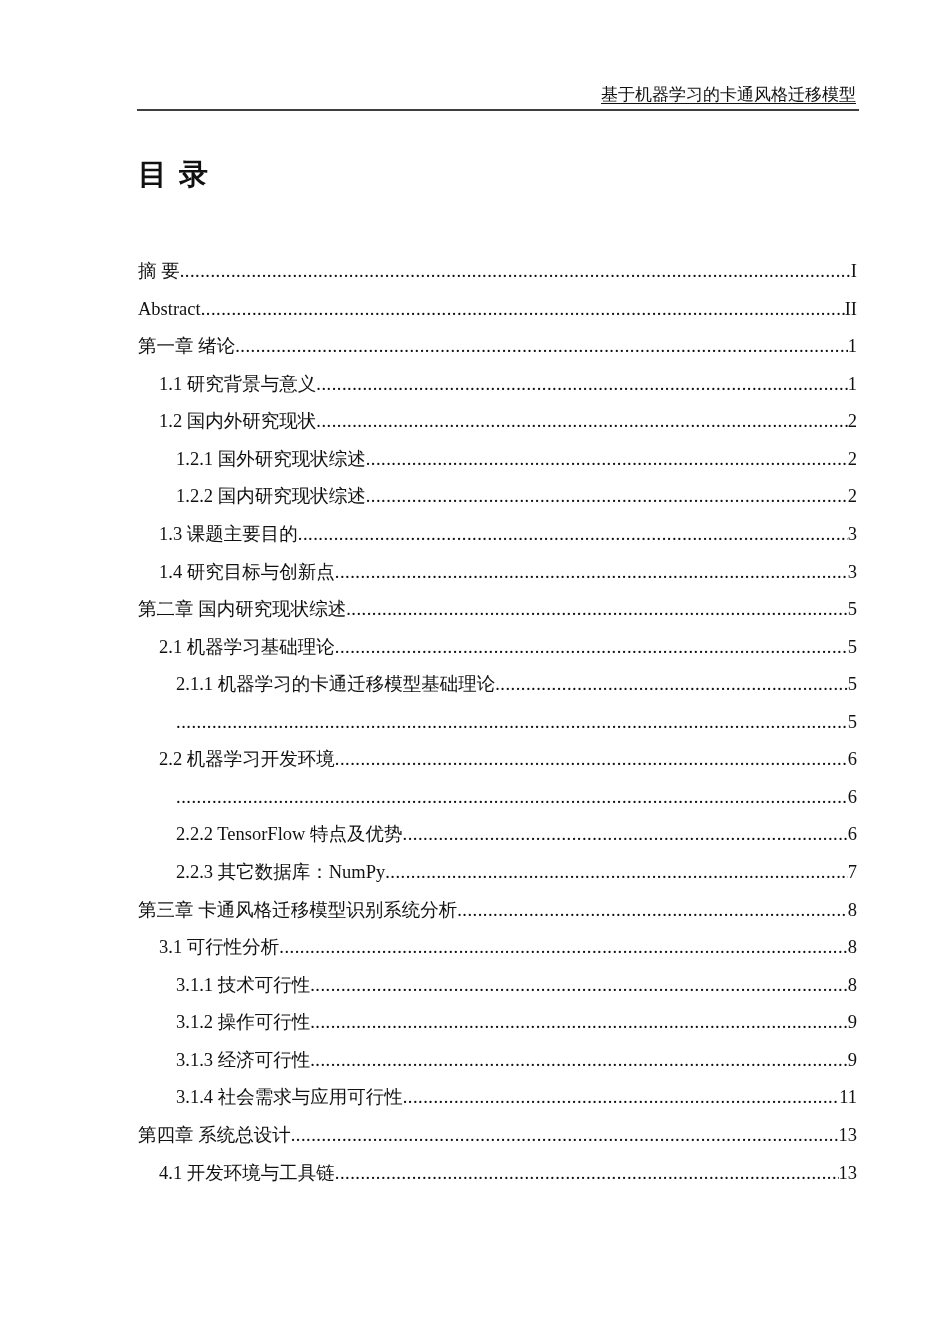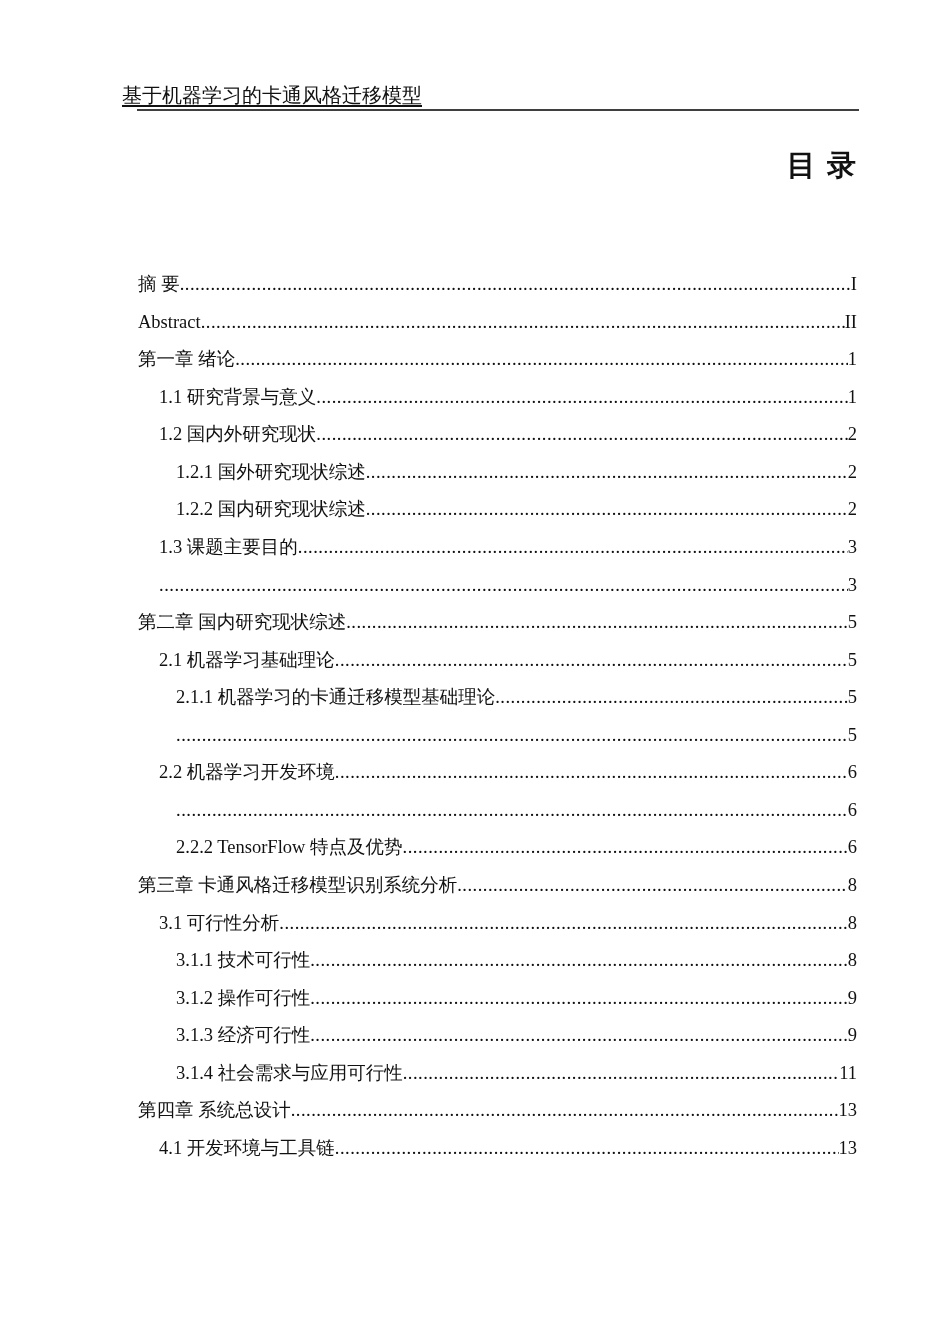"基于机器学习的卡通风格迁移模型" .header { font-size: 20px -> 17px; left: 122px -> 136px; text-align: left -> right }
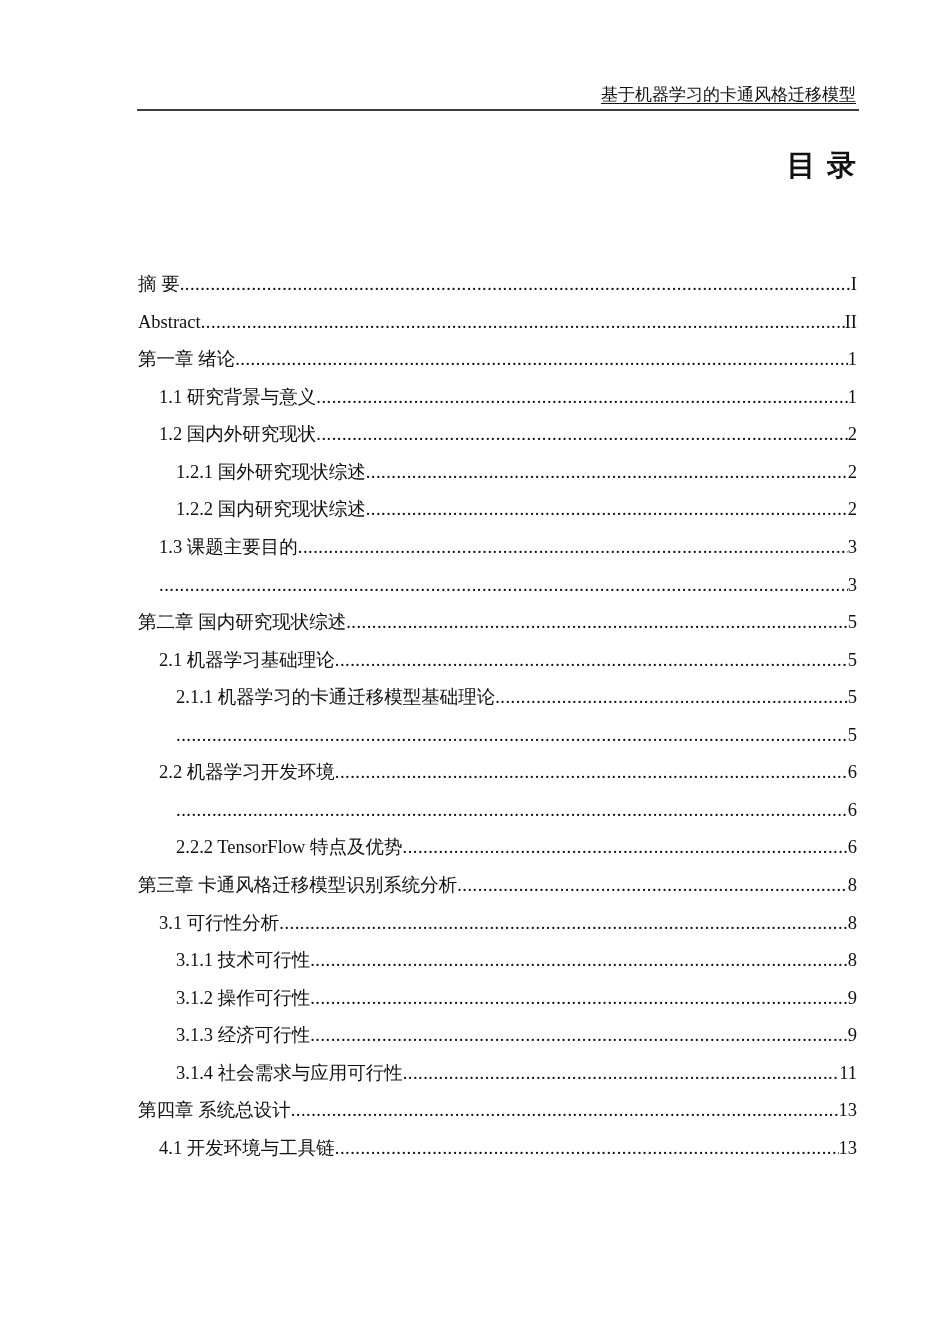"目 录" .doc-title { font-family: Liberation Serif, serif -> Liberation Sans, sans-serif; text-align: right -> left; top: 146px -> 155px }
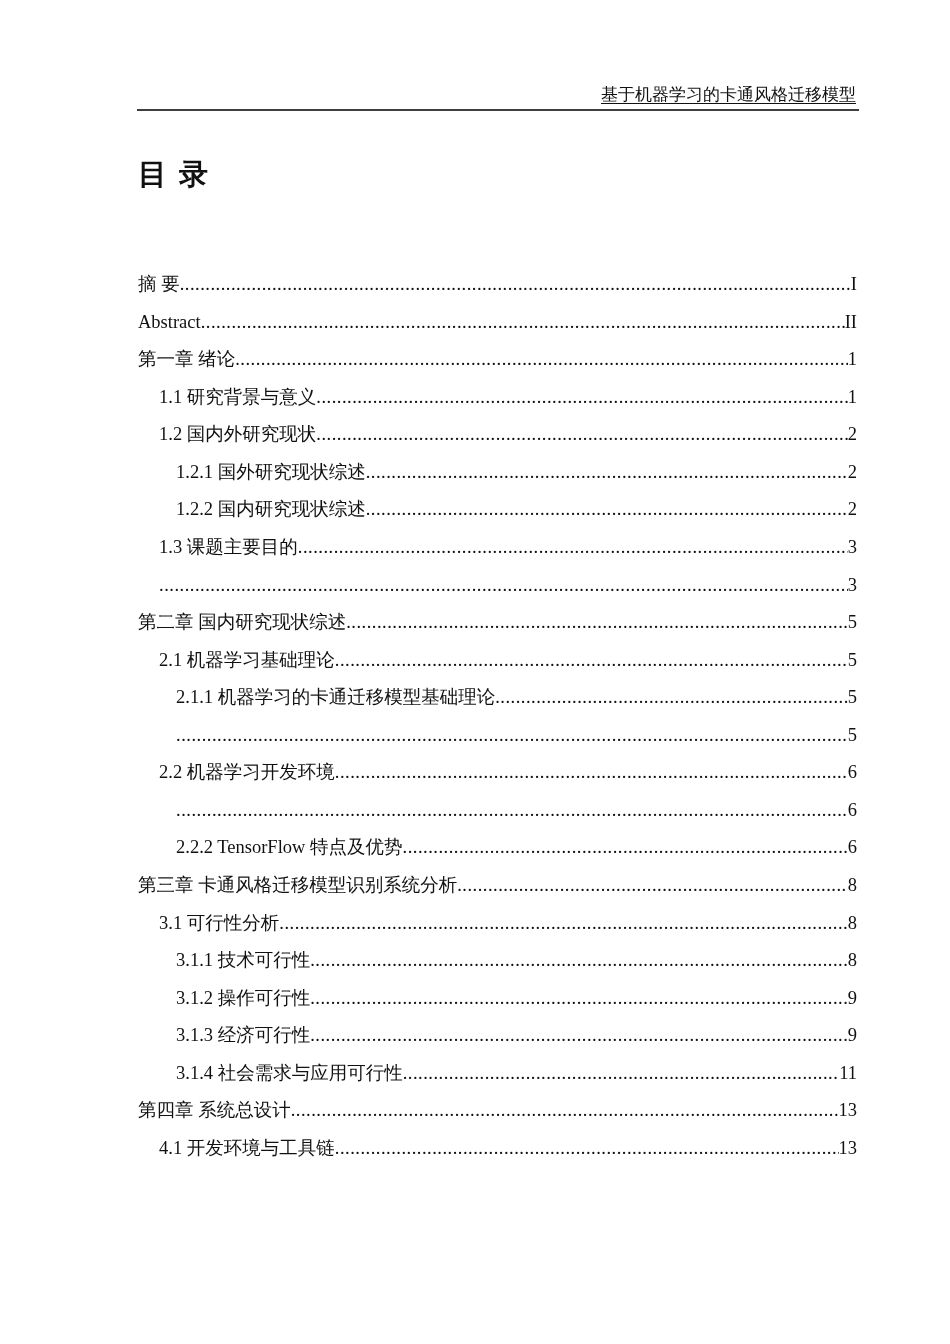"摘 要" .toc { top: 266px -> 253px }
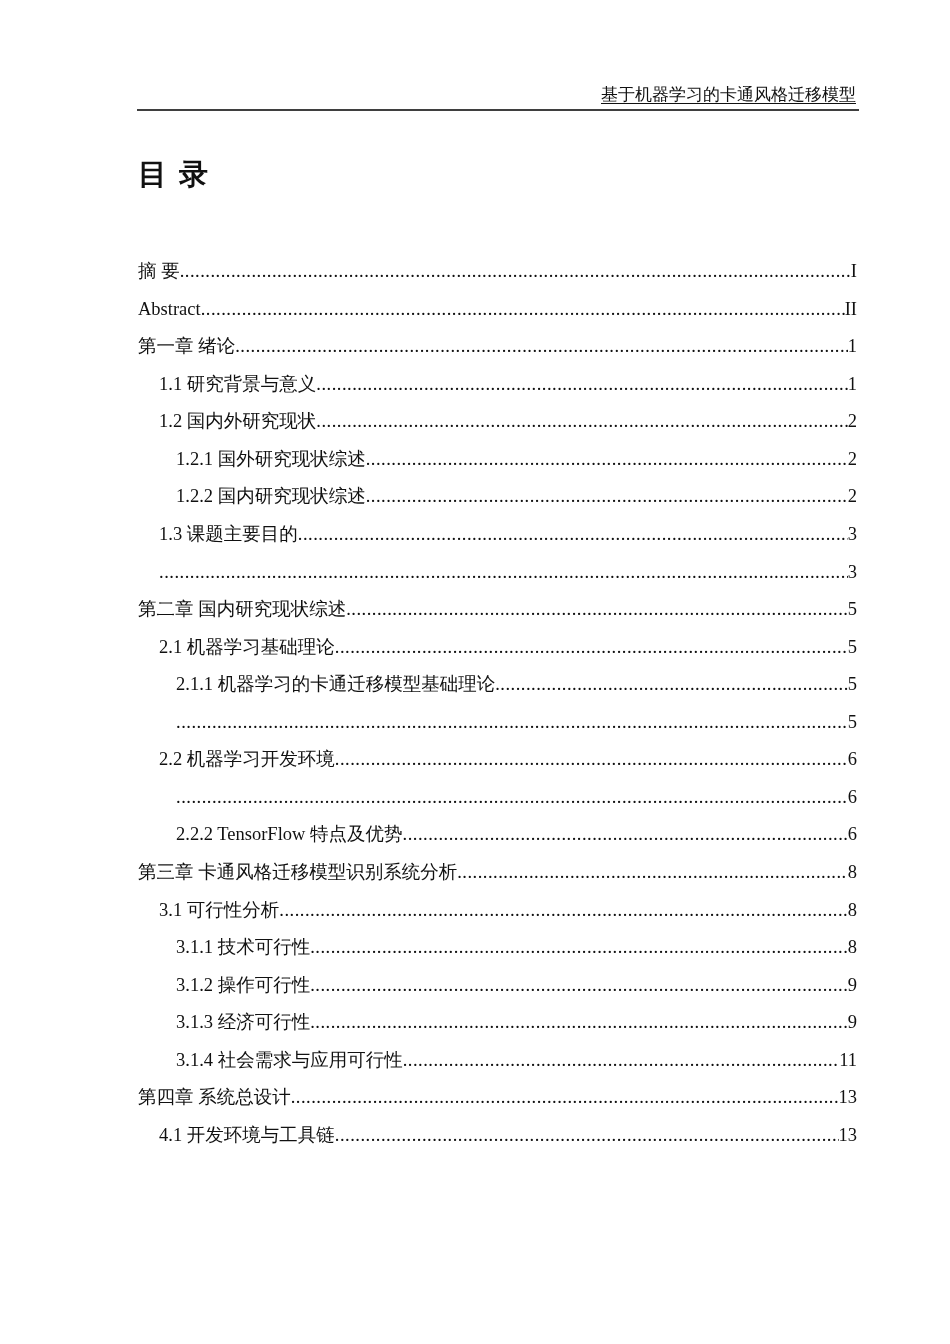"1.4 研究目标与创新点" span.label { html: none -> <span>1.4 研究目标与创新点</span> }
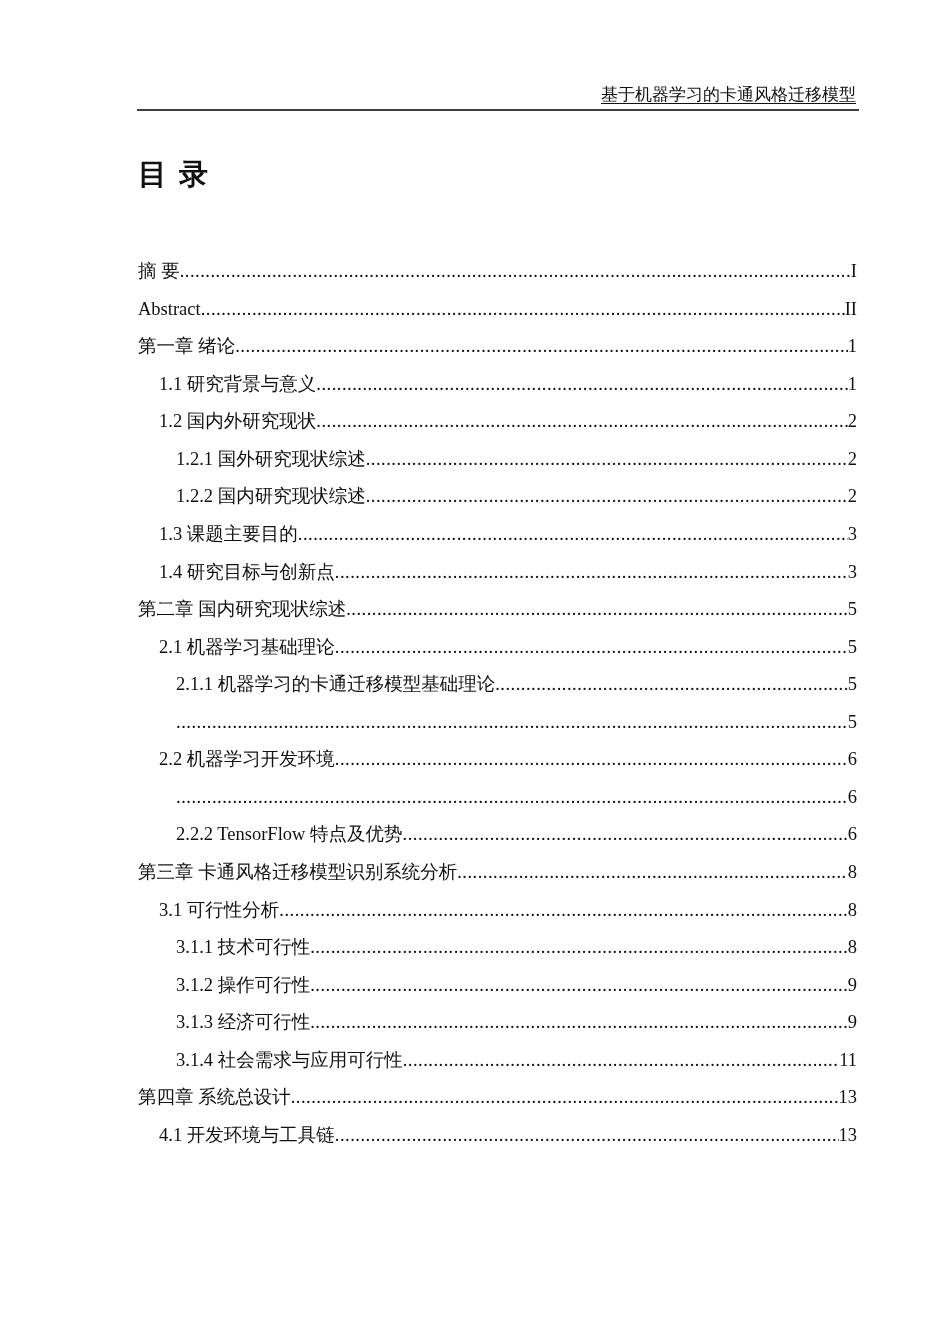"2.2.3 其它数据库：NumPy" div.toc-entry { html: none -> <div> <span>2.2.3 其它数据库：NumPy</span> <span></span> <span>7</span> </div> }
